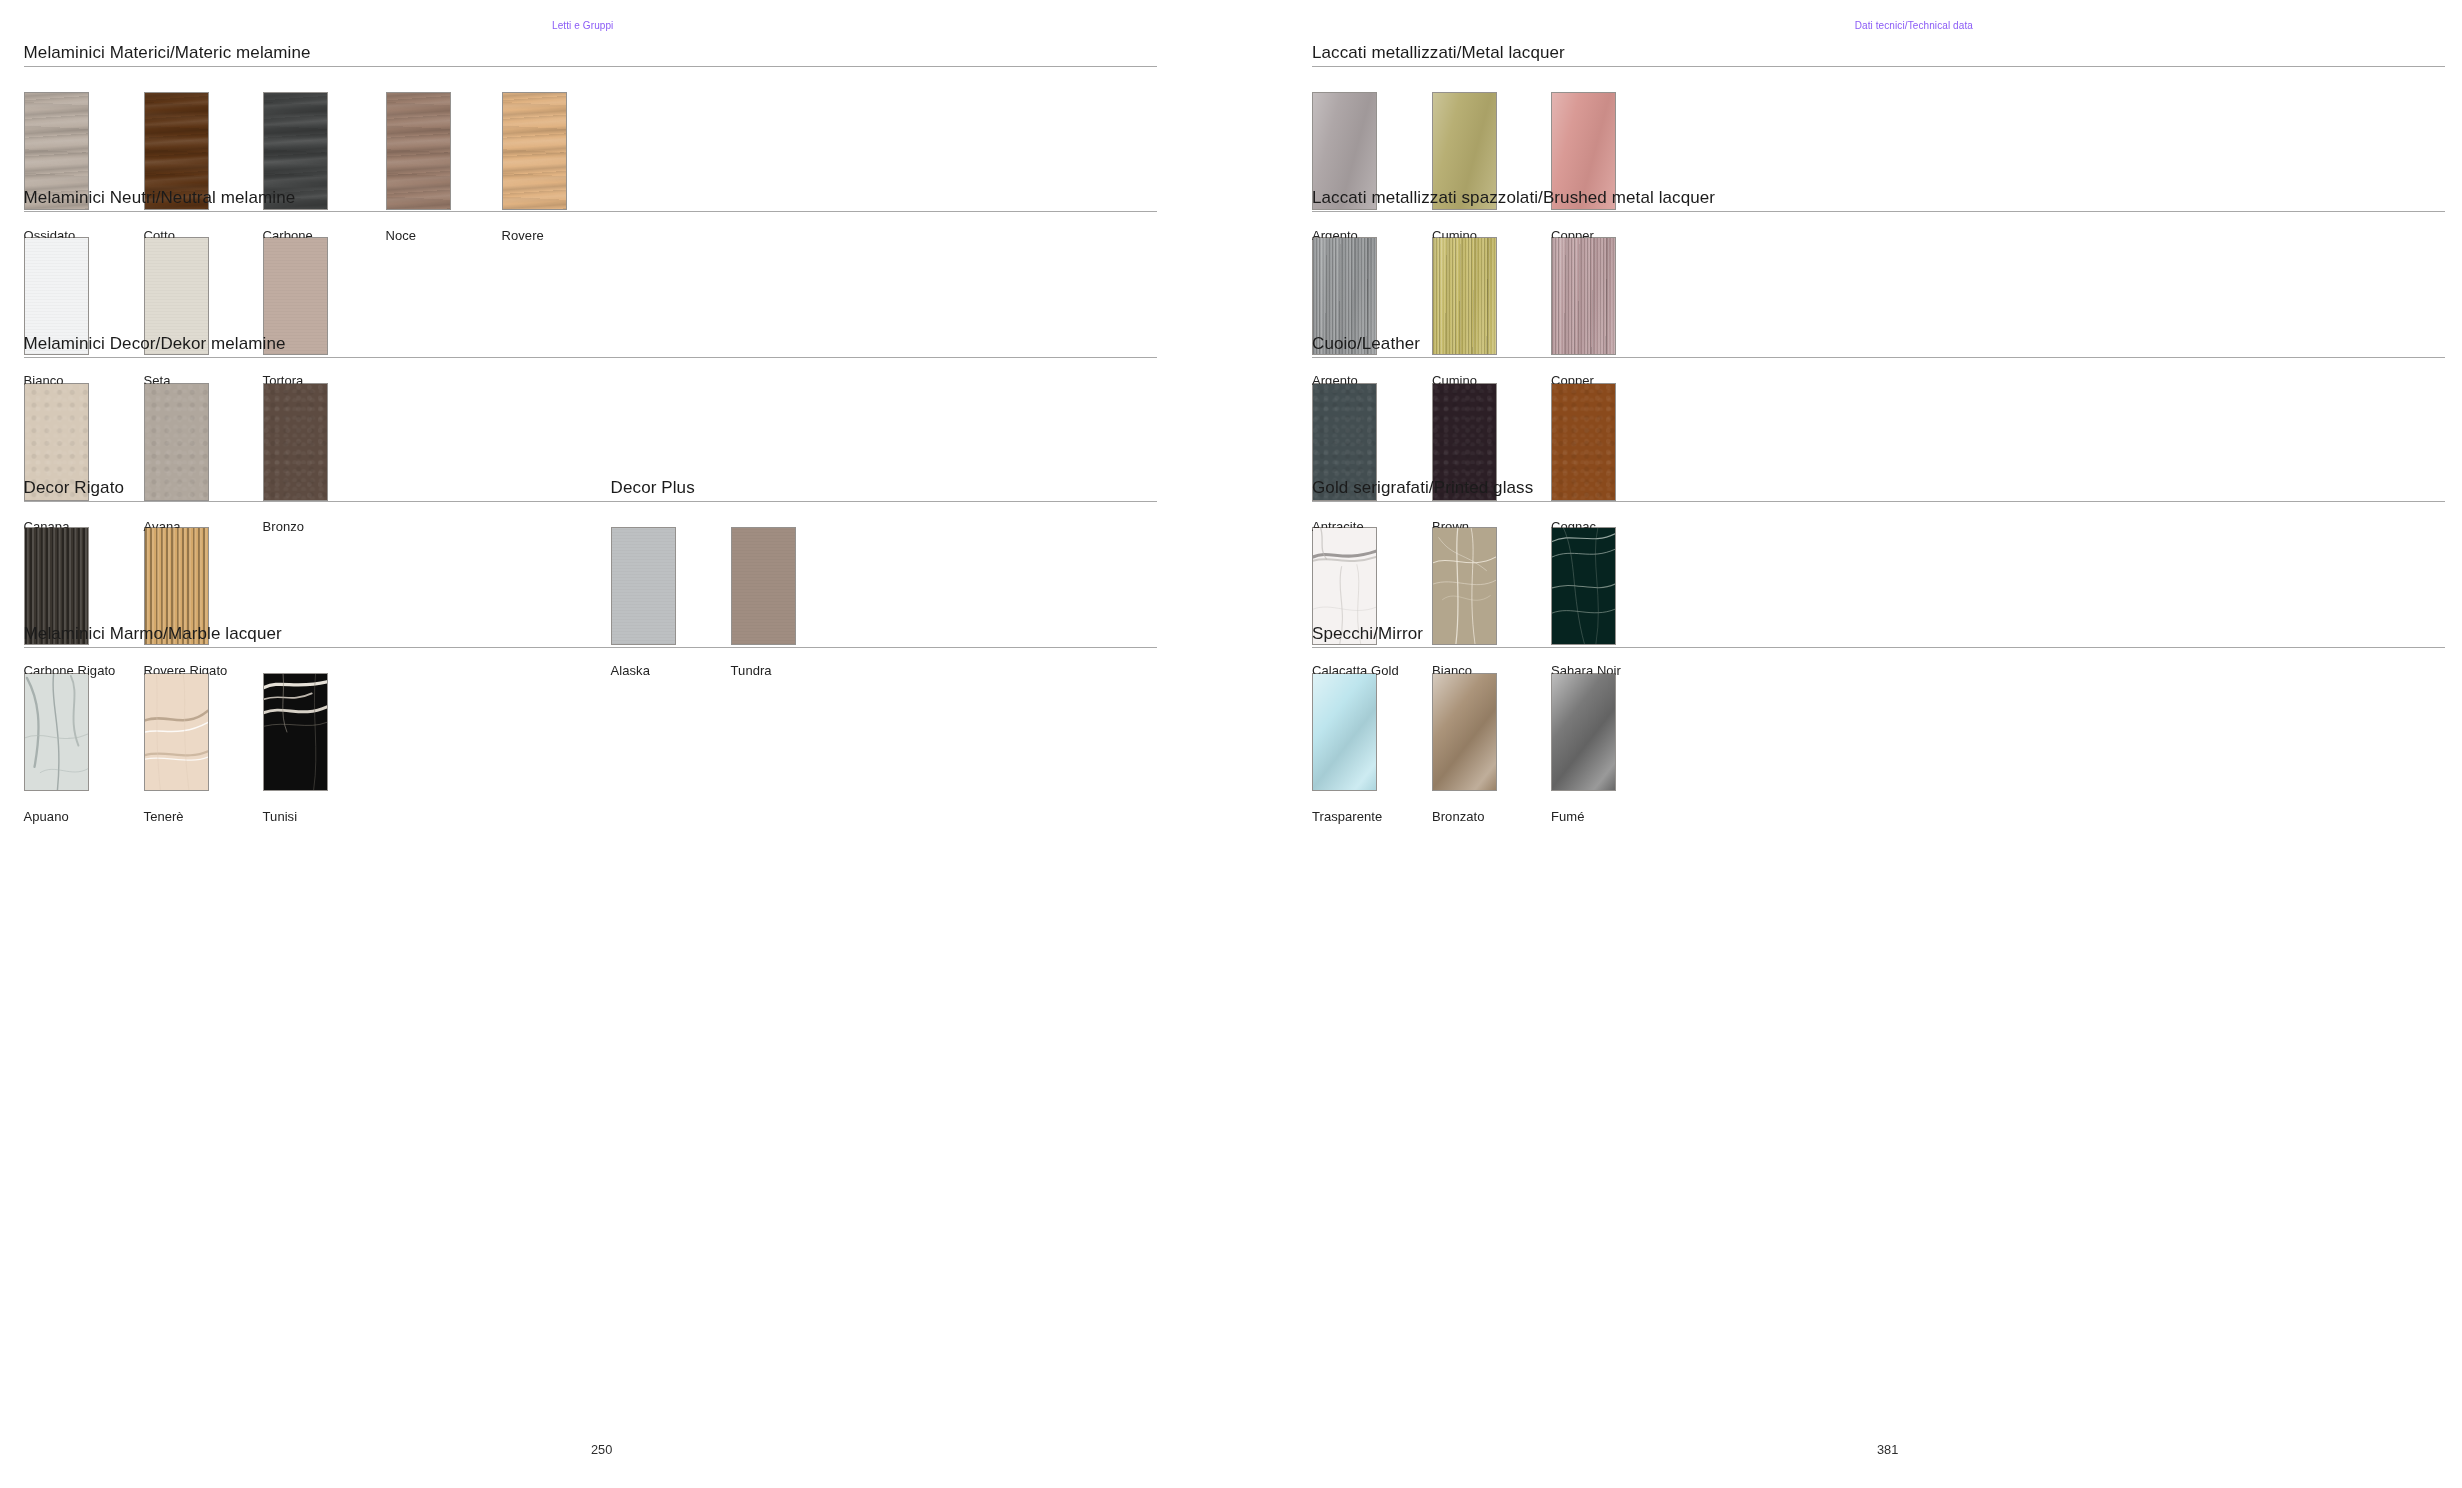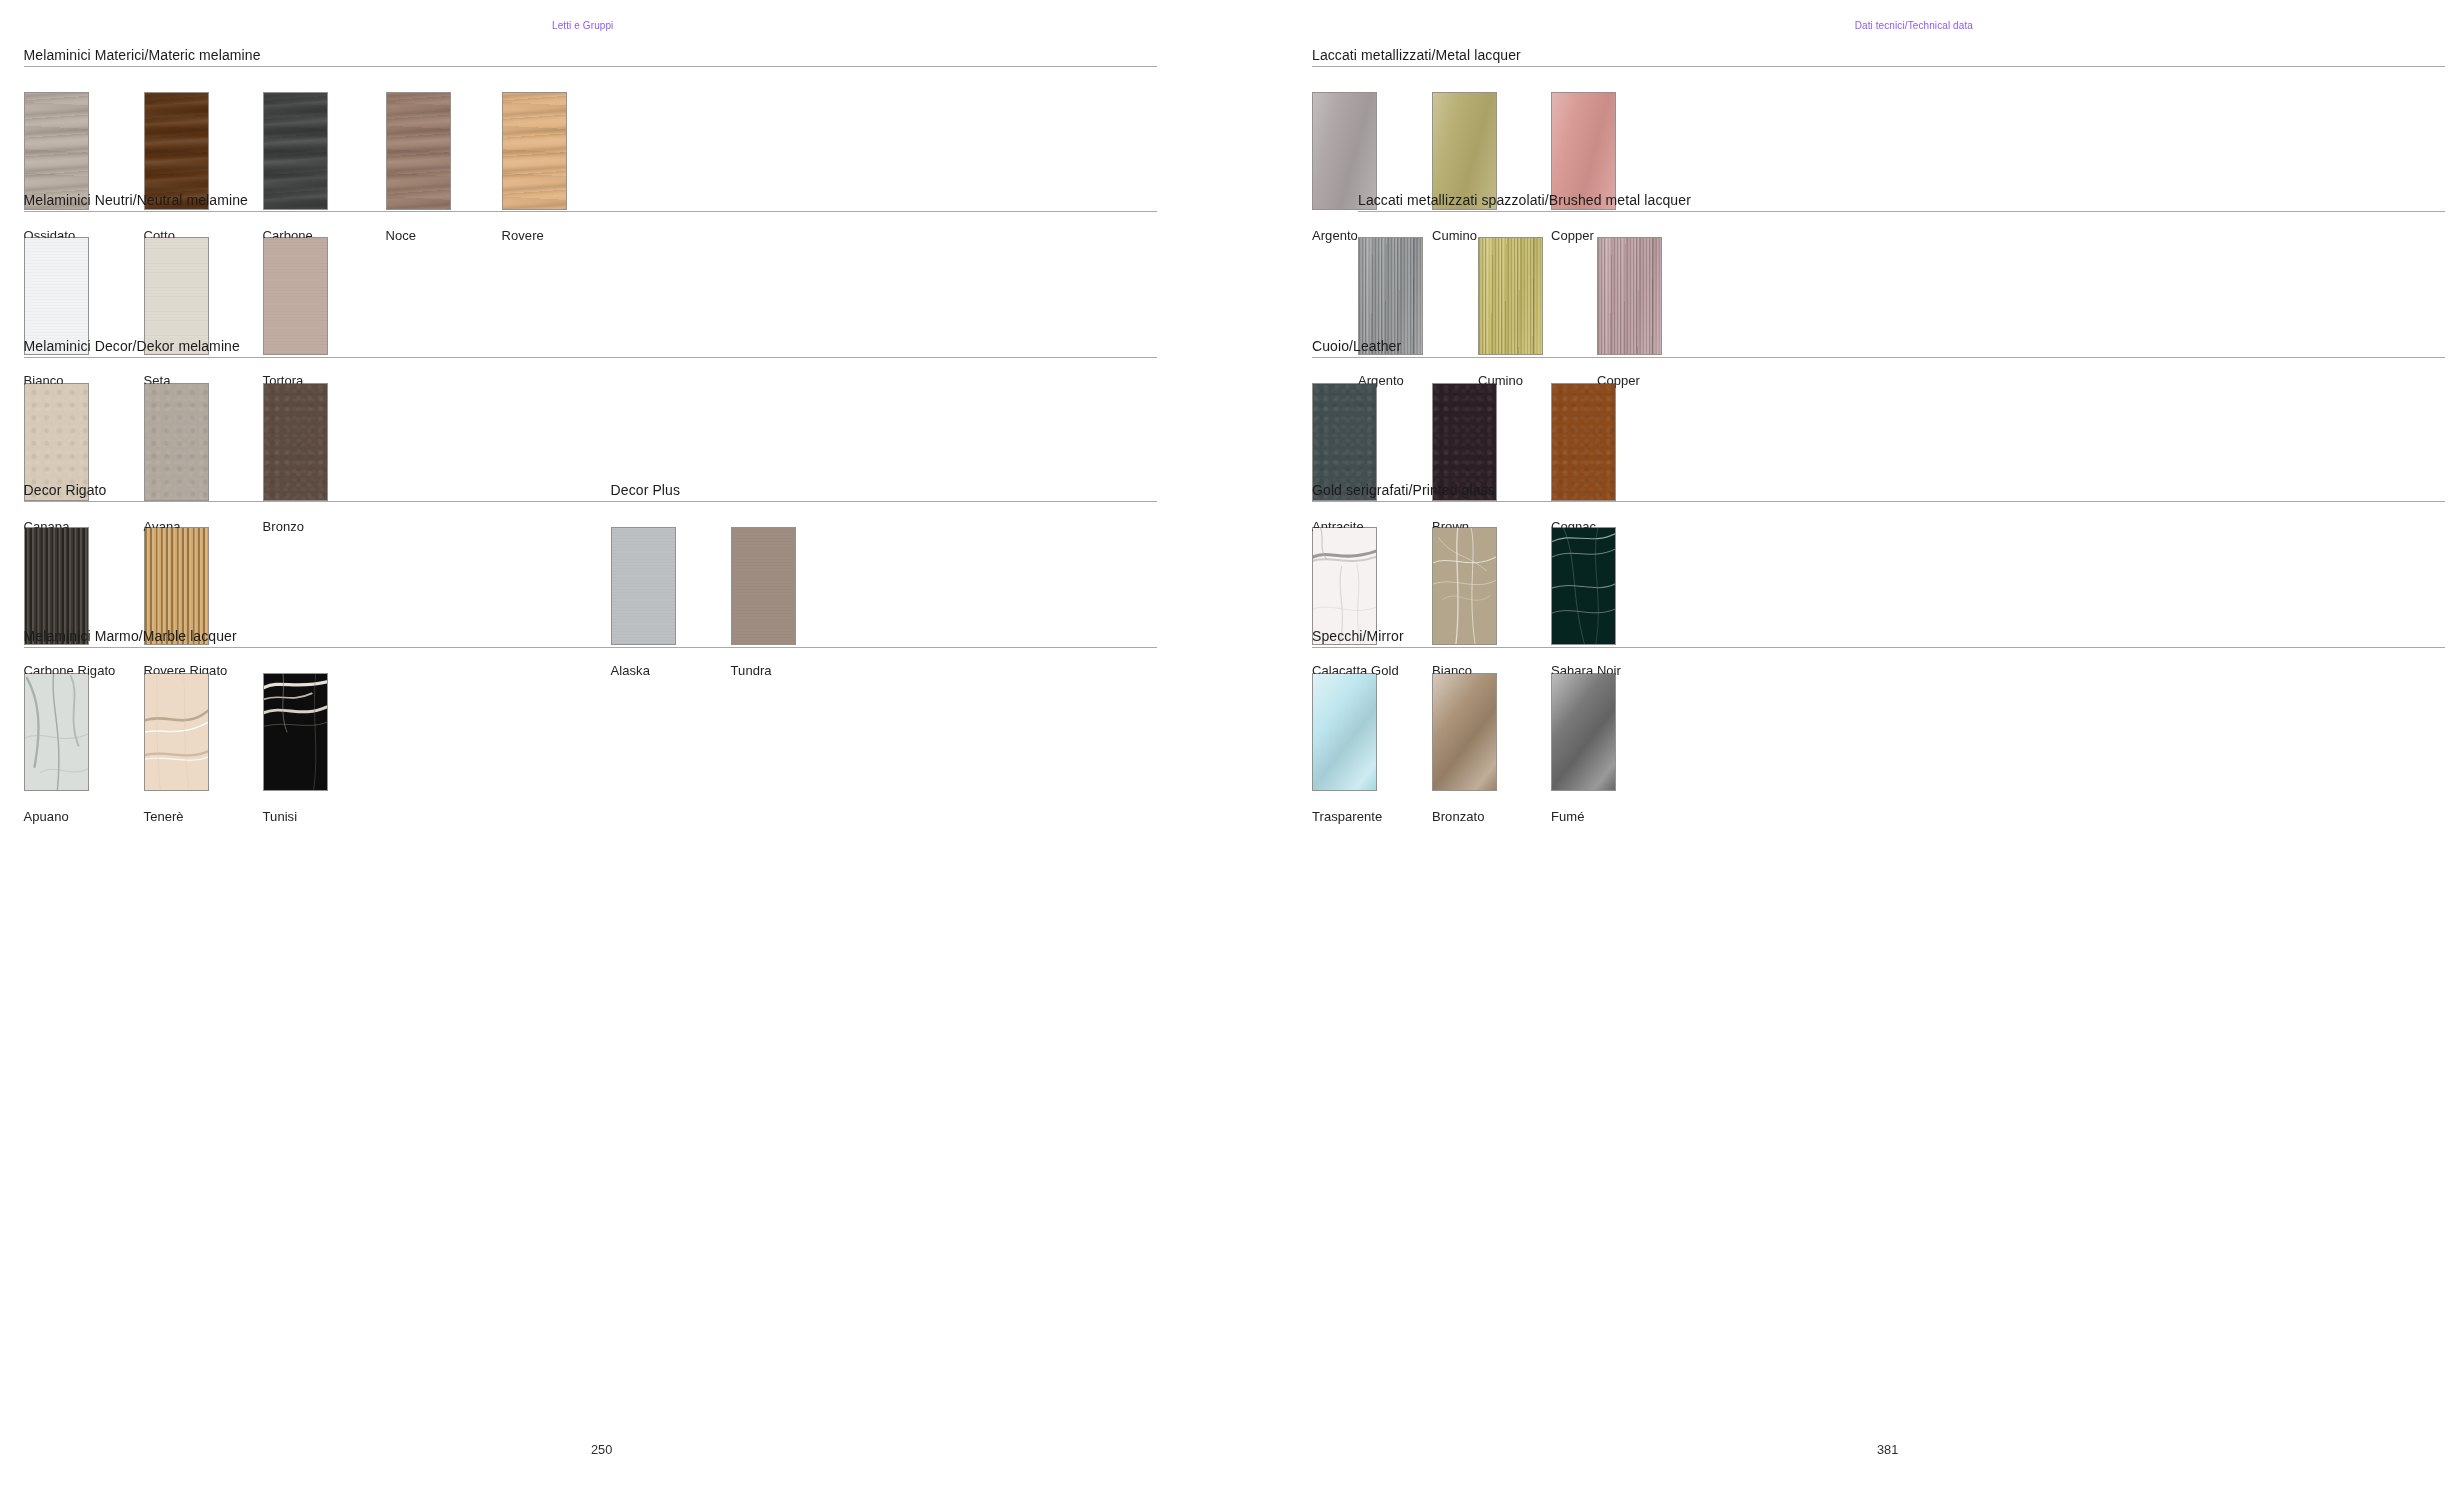"Melaminici Materici/Materic melamine" .sec-title { font-size: 14px -> 17px }
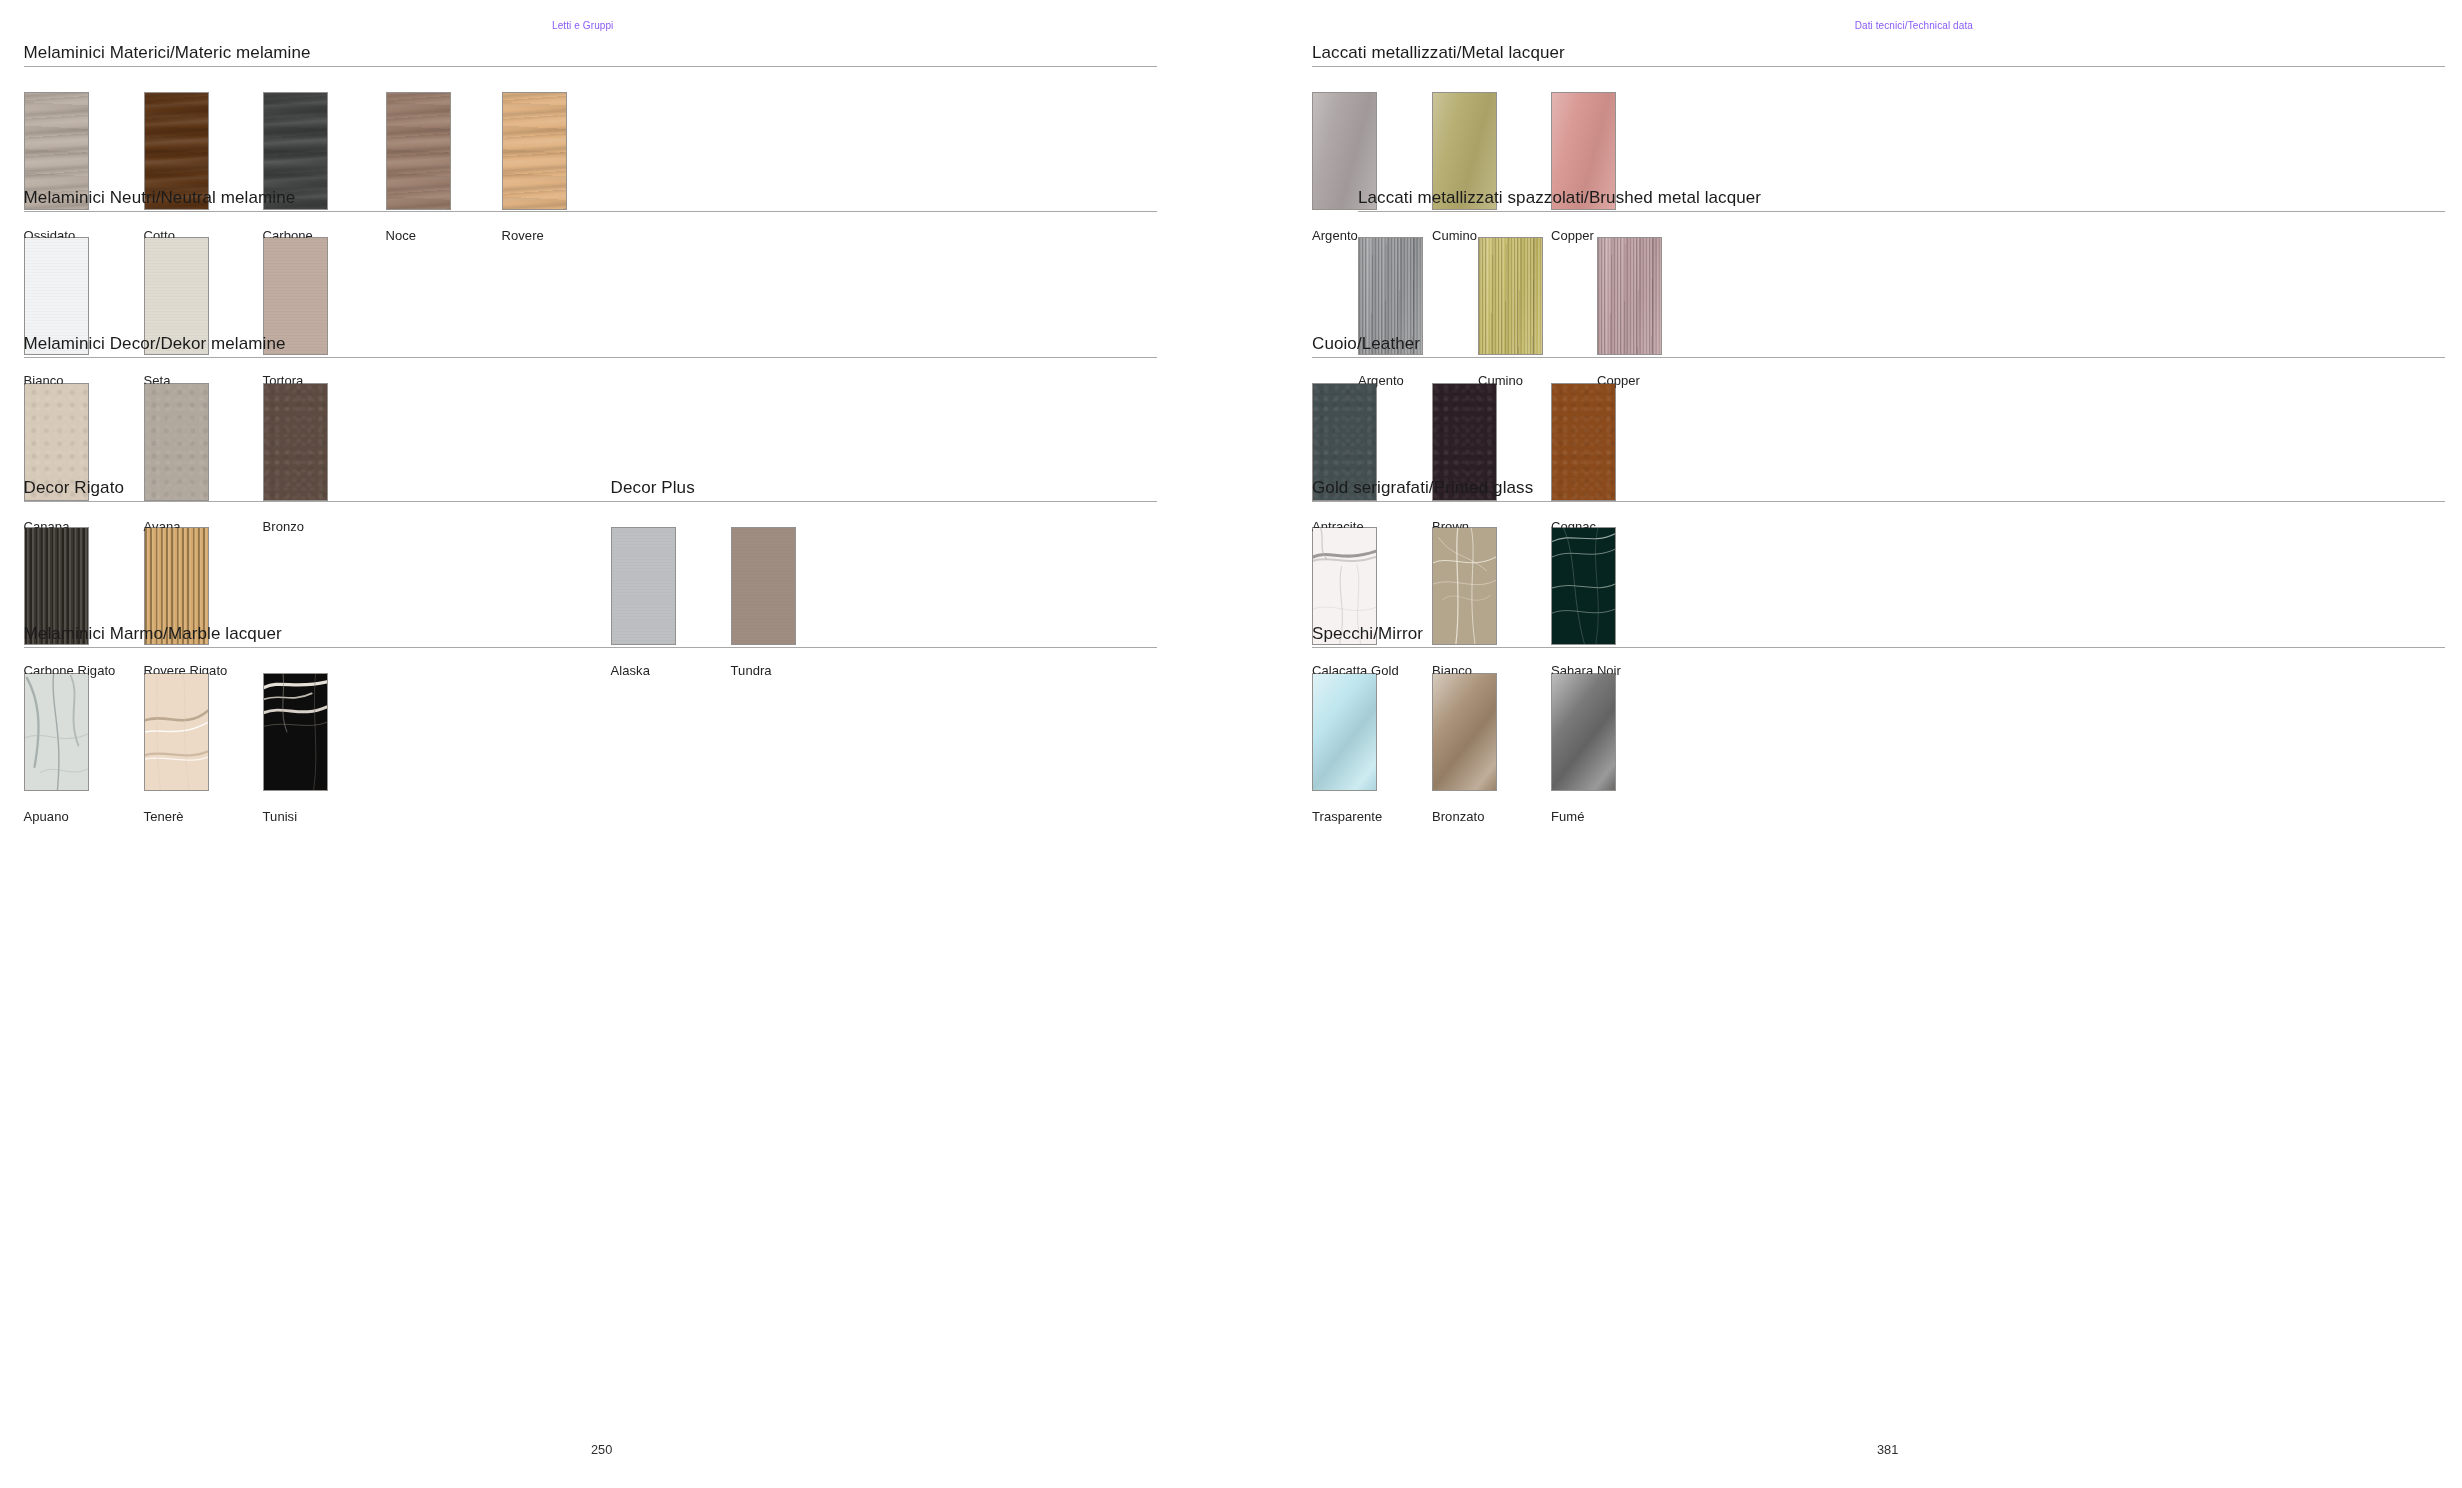"Laccati metallizzati spazzolati/Brushed" div.section { left: 12px -> 0px; padding-left: 34px -> none }
